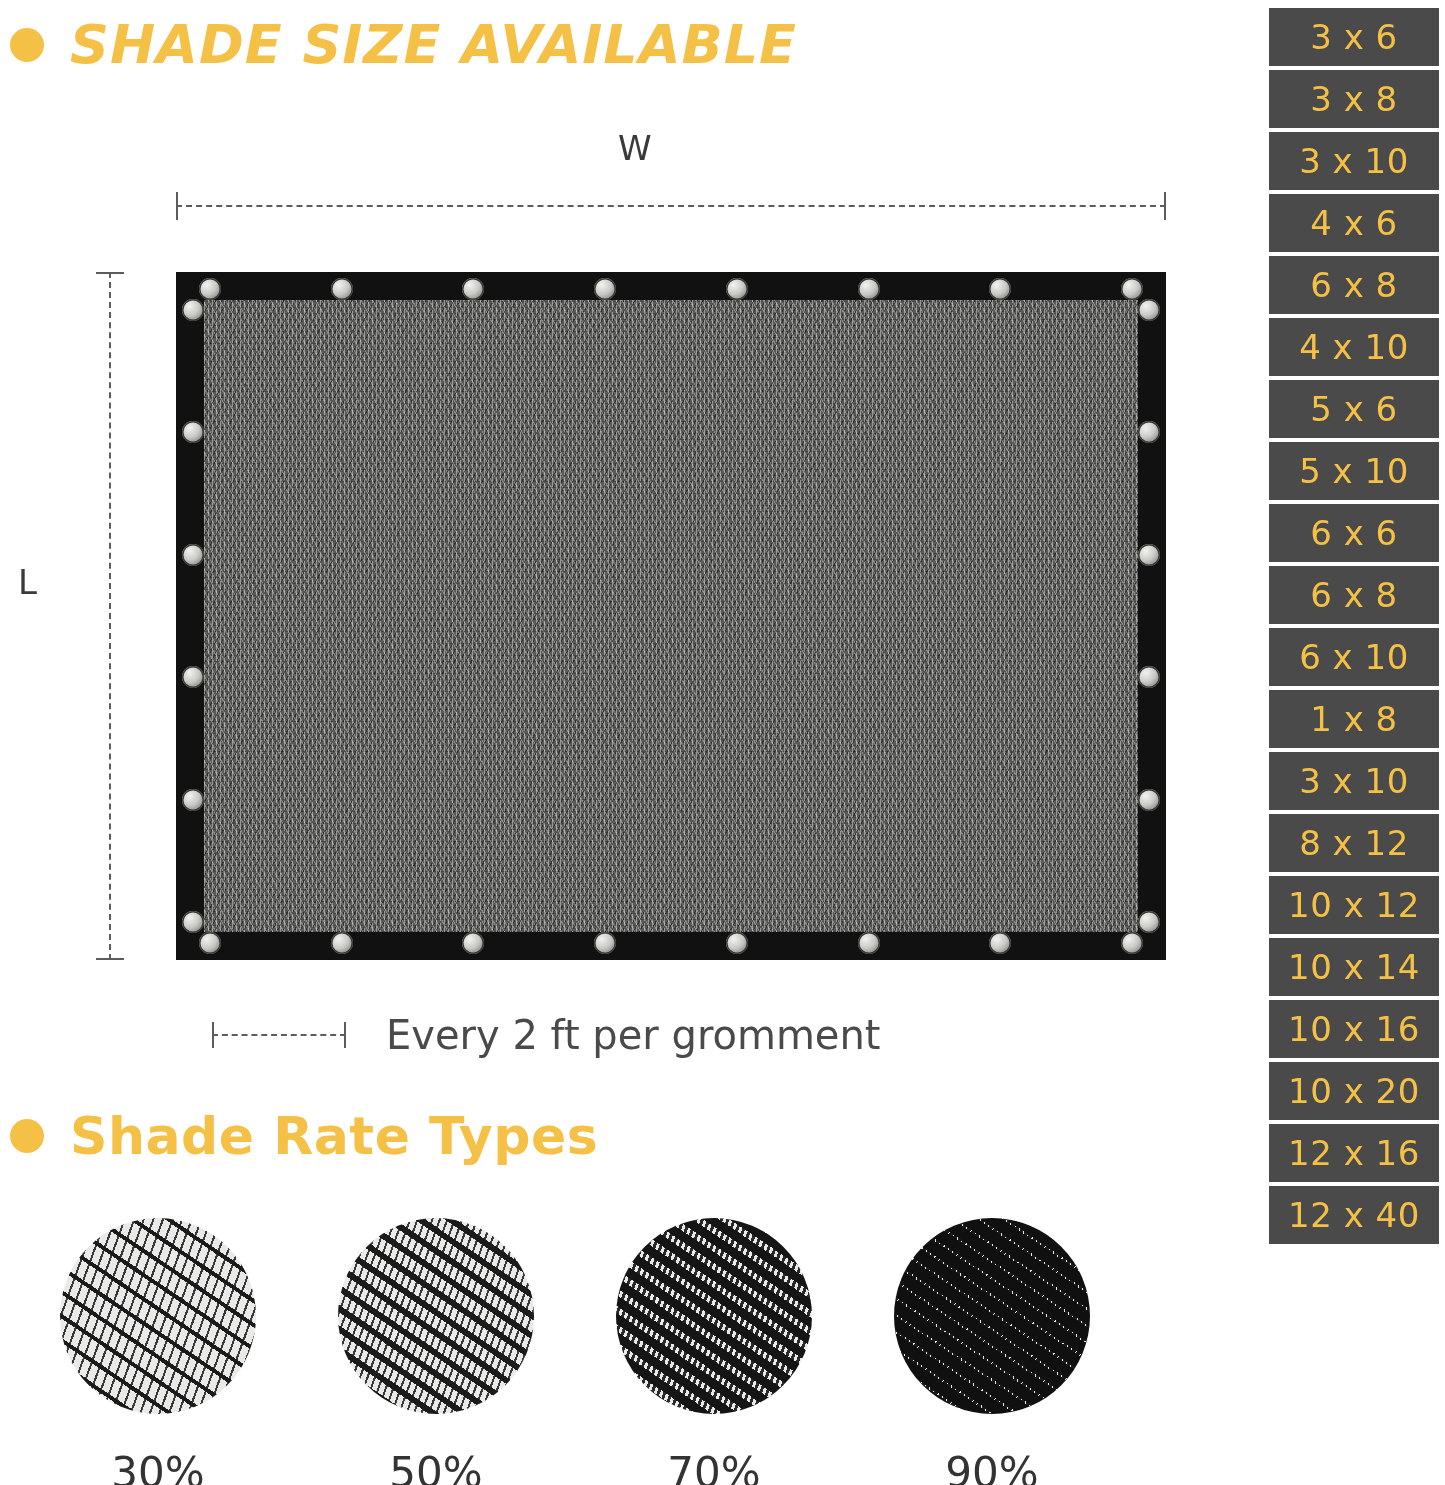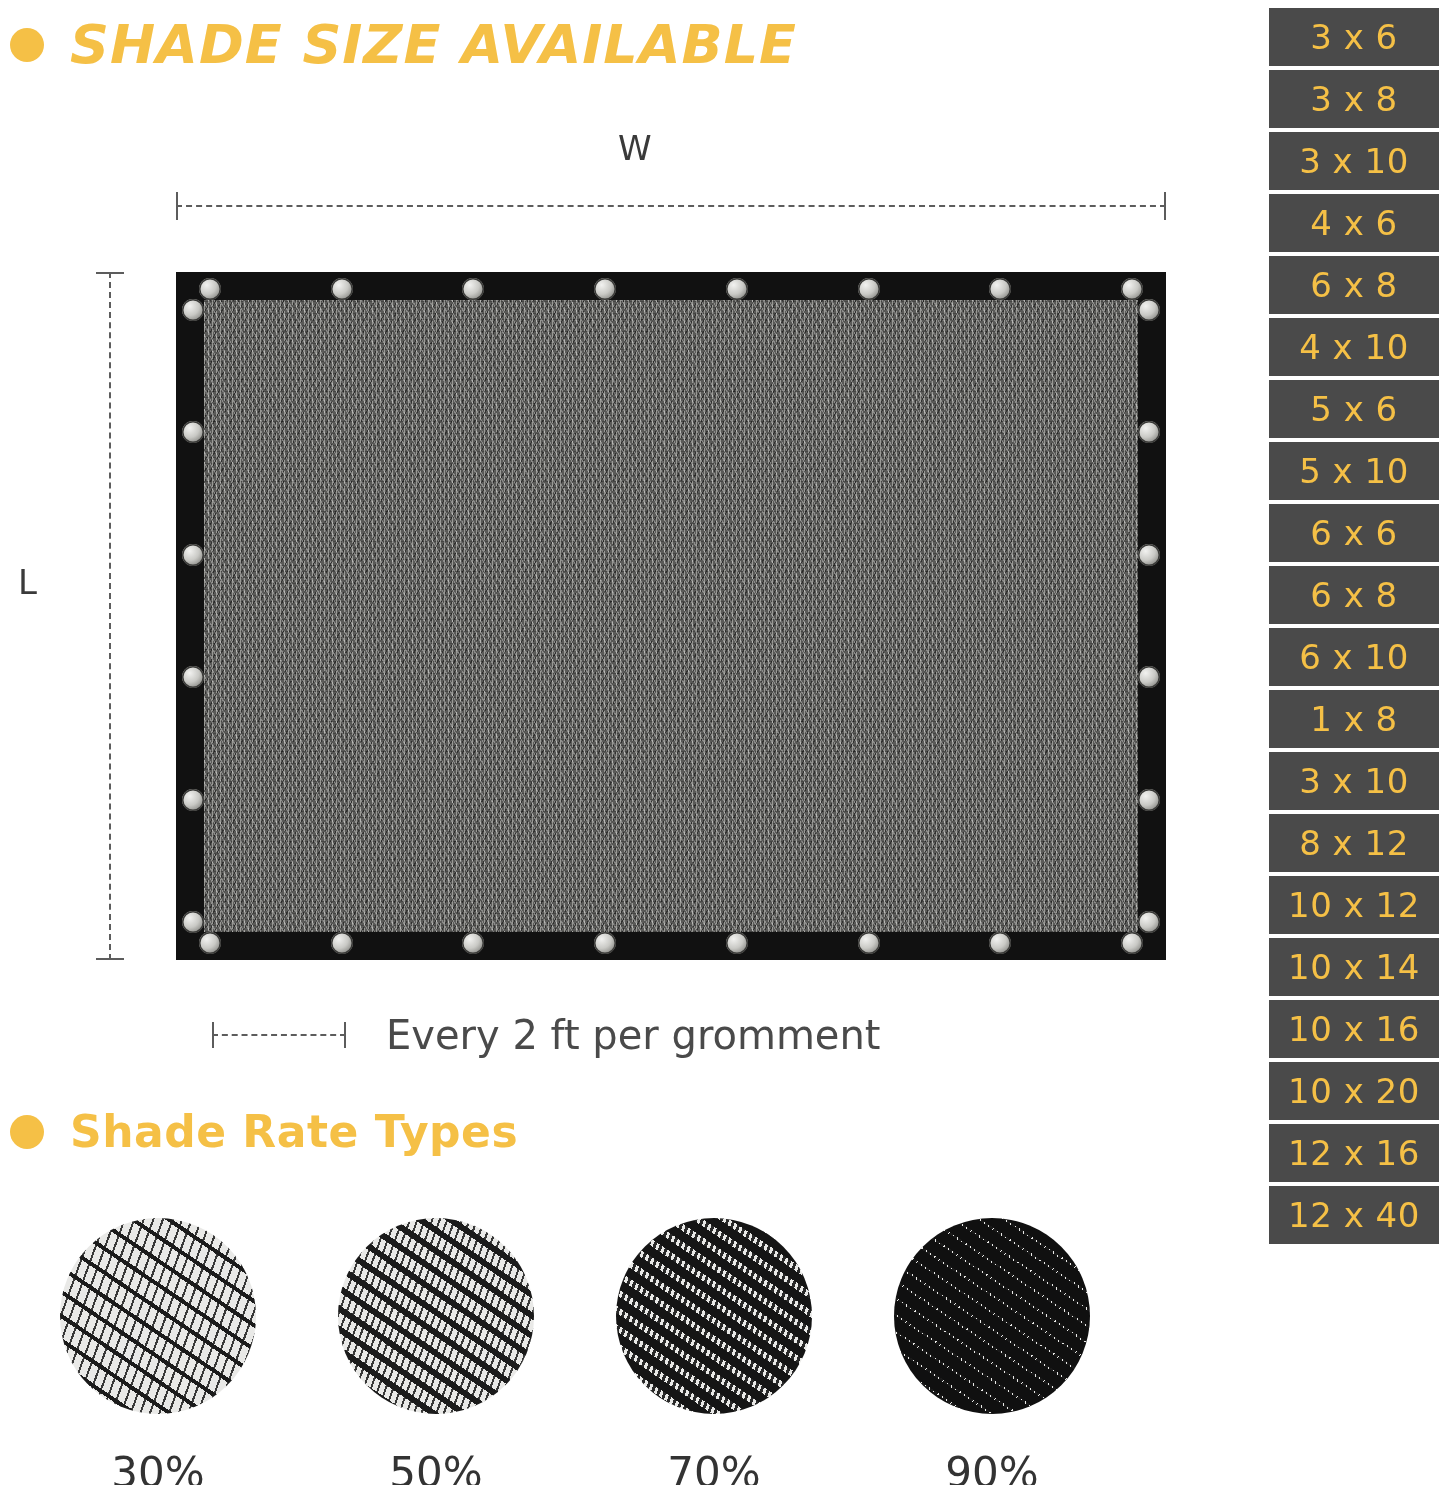"Shade Rate Types" #heading-shade-rate .heading-text { font-size: 44px -> 52px }
